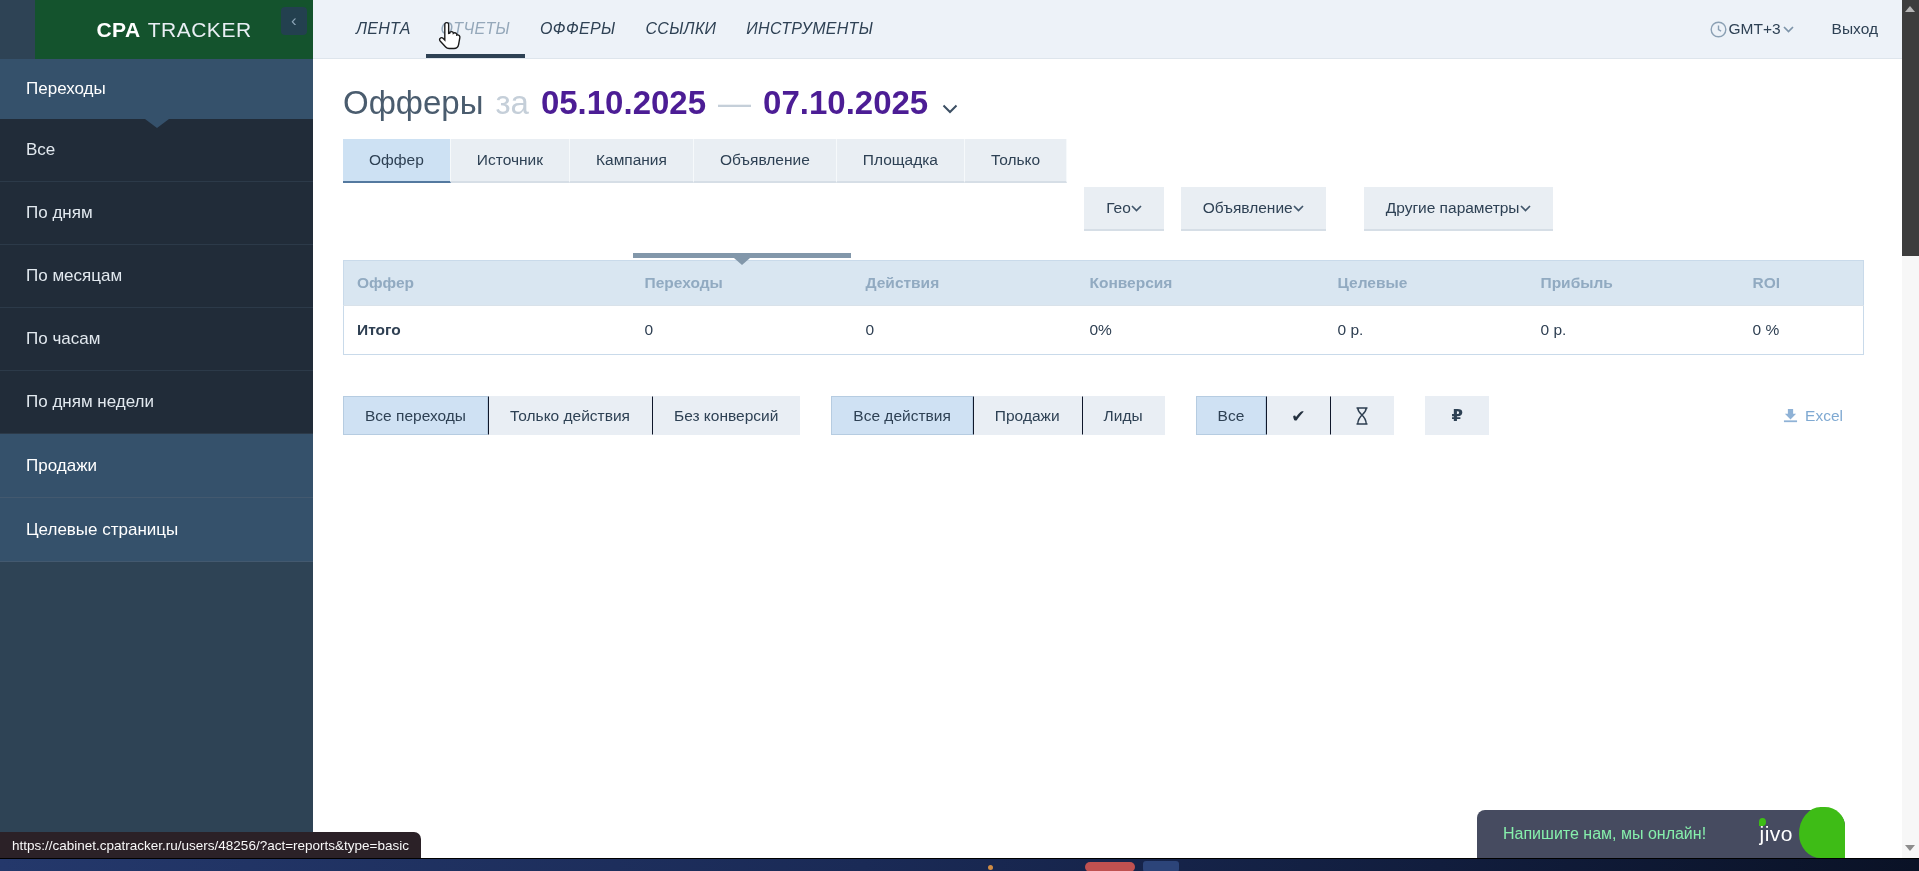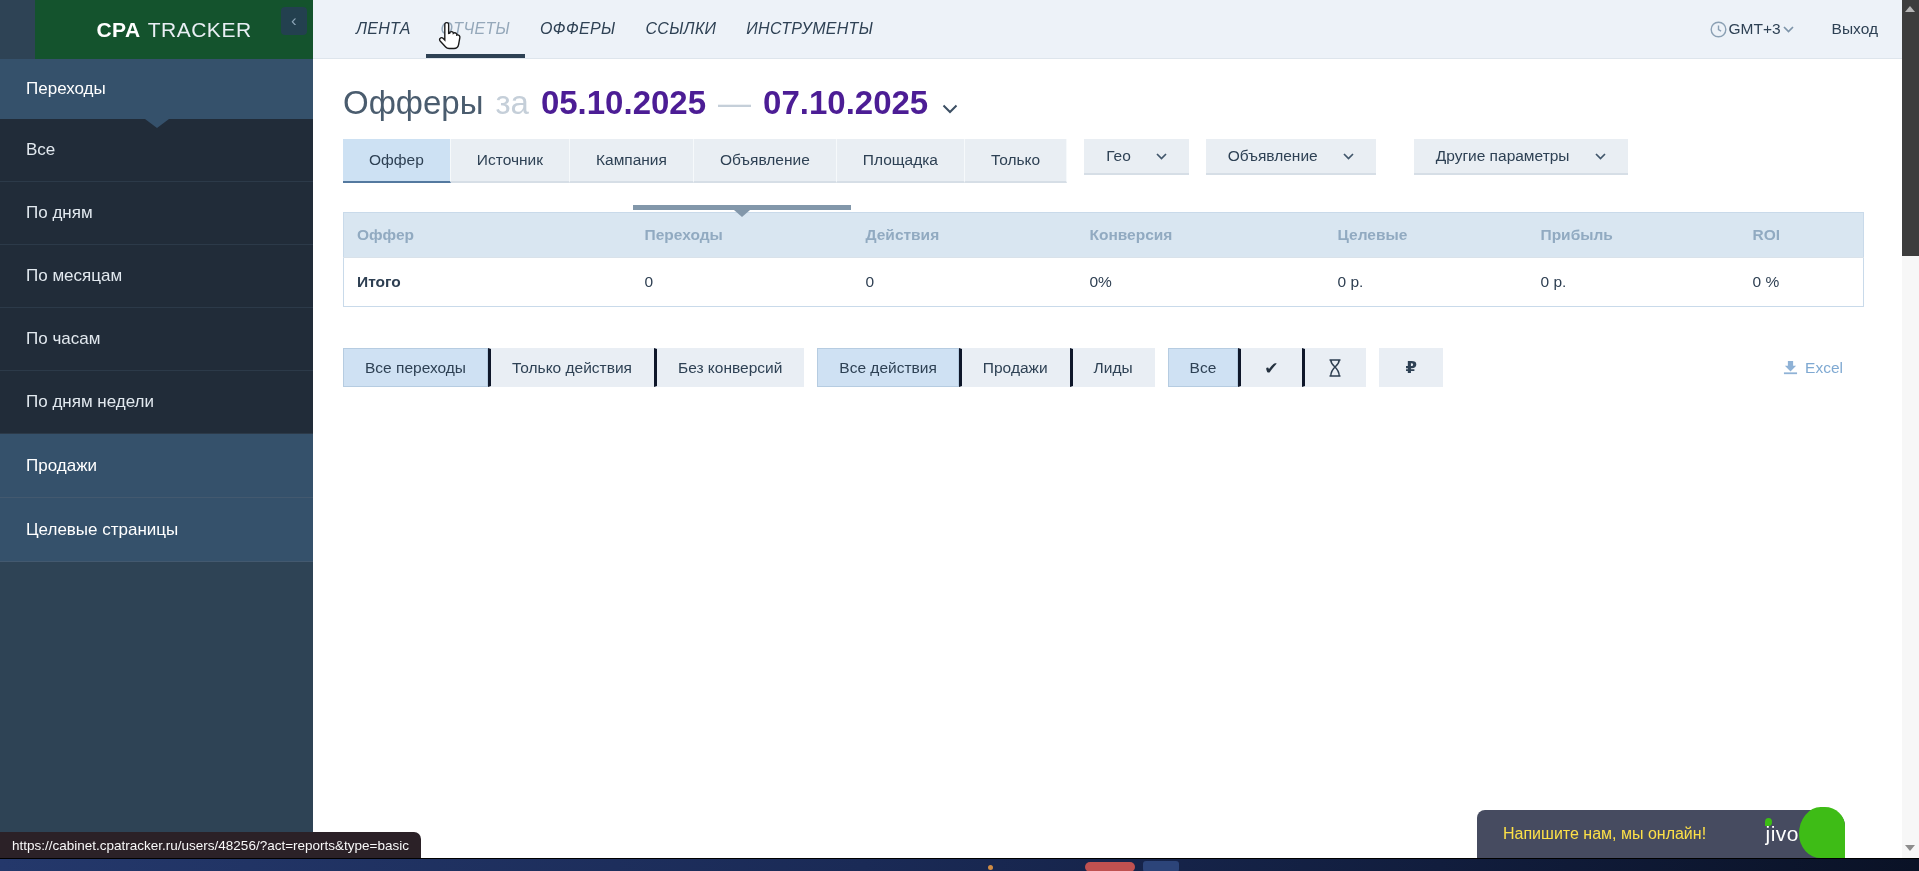"Гео" .dd-btn { gap: 25px -> 0; height: 36px -> 44px; margin-top: none -> 48px }
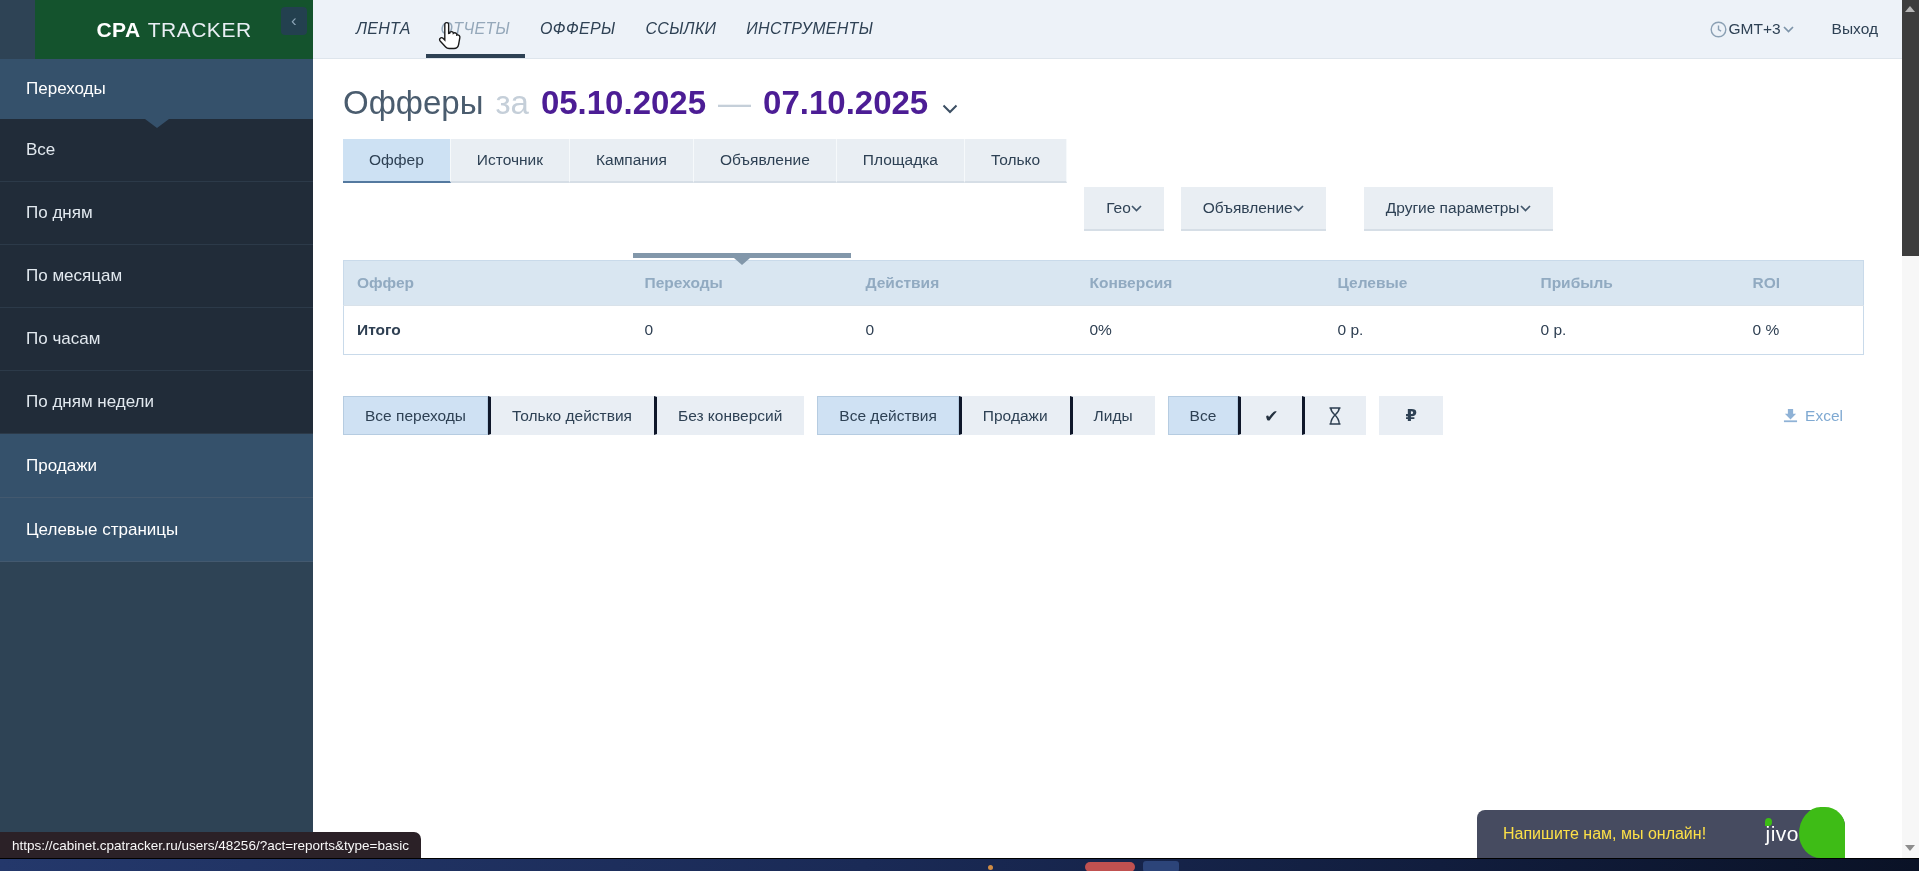"Все переходы" .btn-group { margin-right: 13px -> 31px }
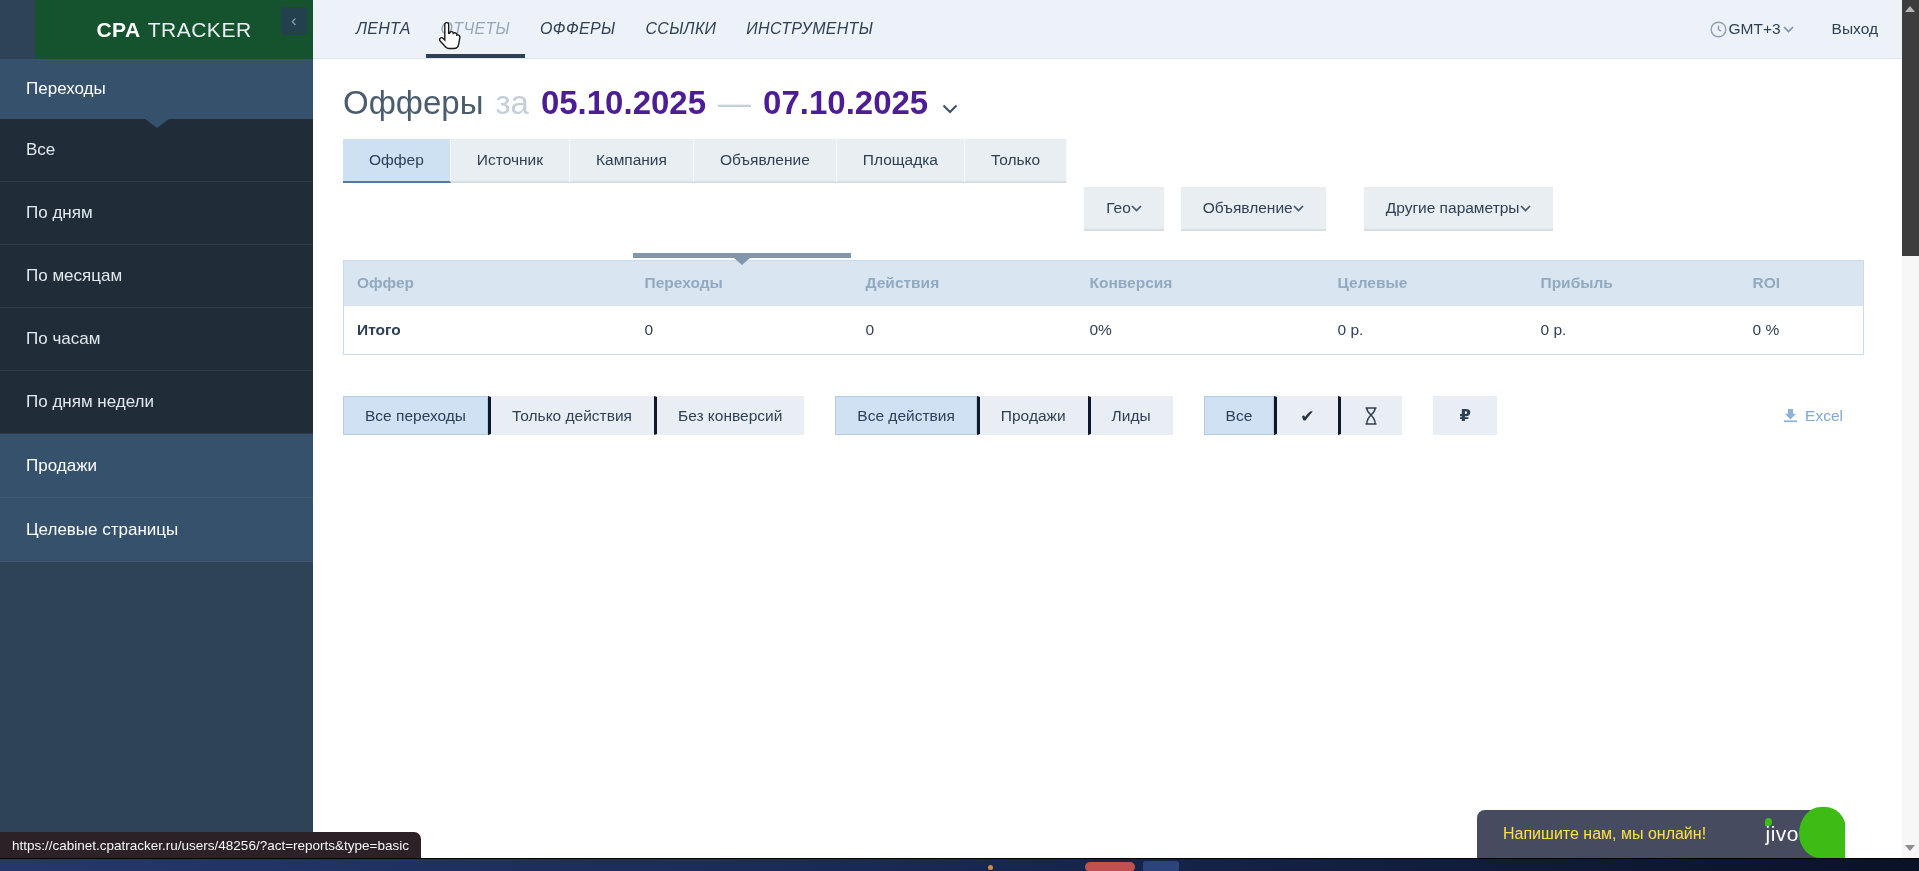"Только действия" .fbtn + .fbtn { border-left: 3px solid #0f172a -> 1px solid #0f172a }
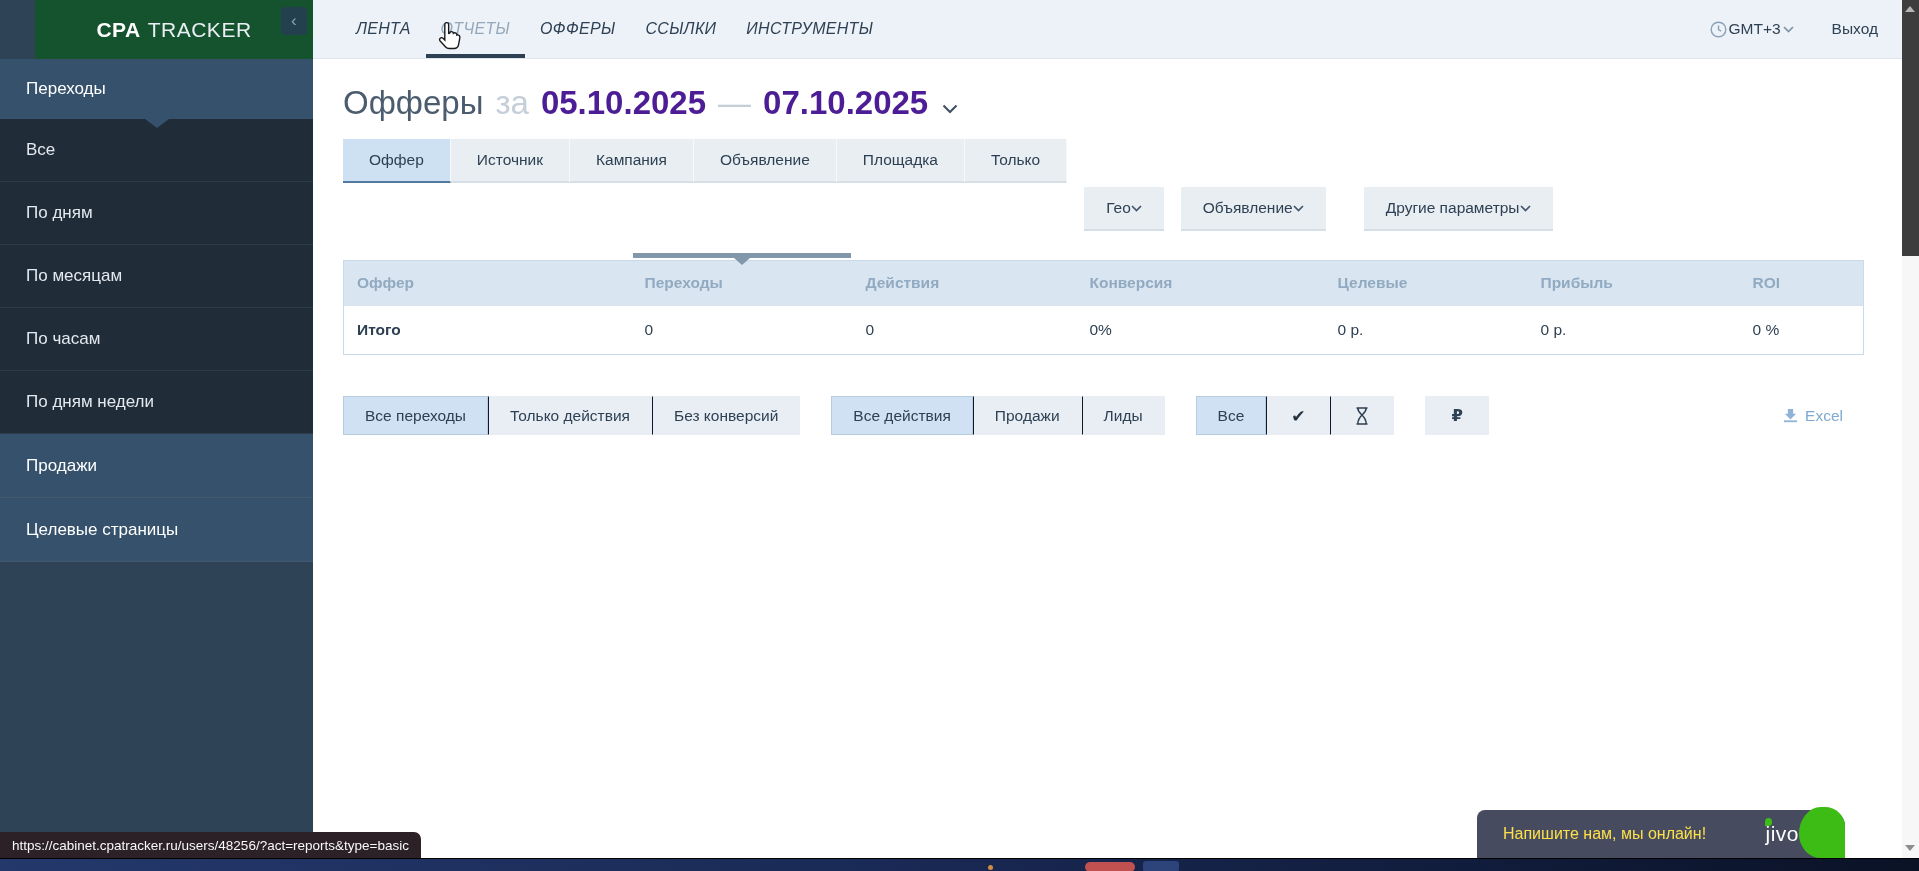"Напишите нам, мы онлайн!" .jivo-msg { color: #fde047 -> #86efac }
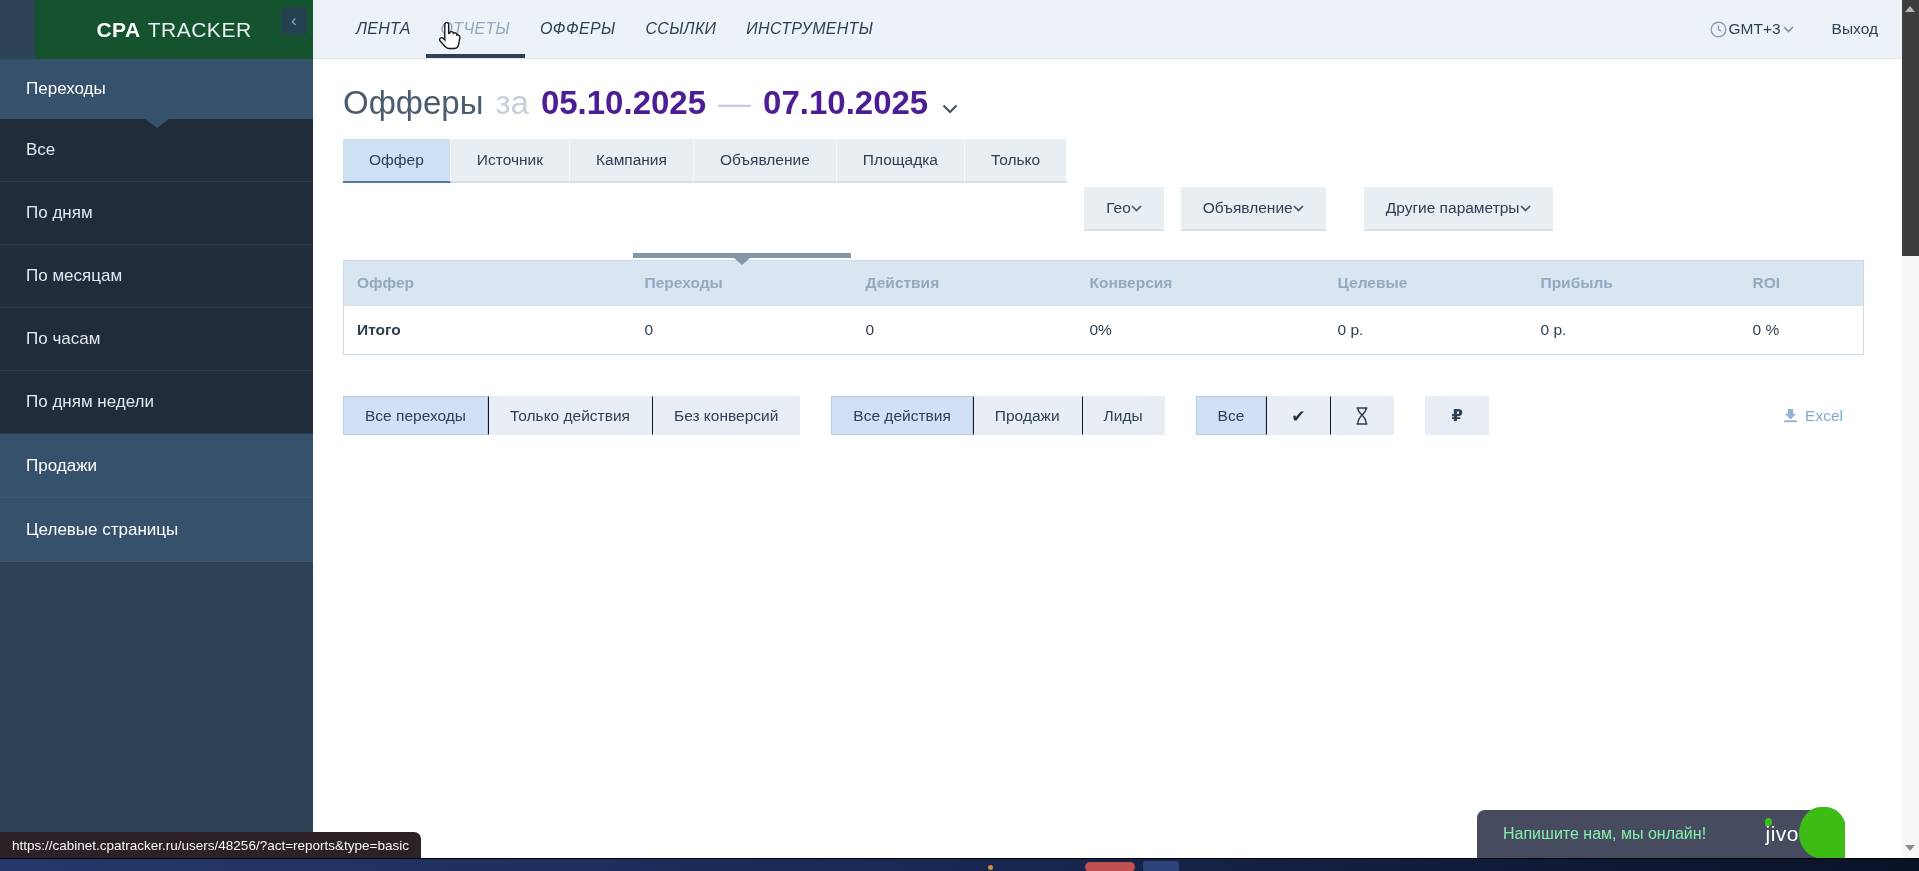"jivo" .jivo-logo { right: 46px -> 52px }
